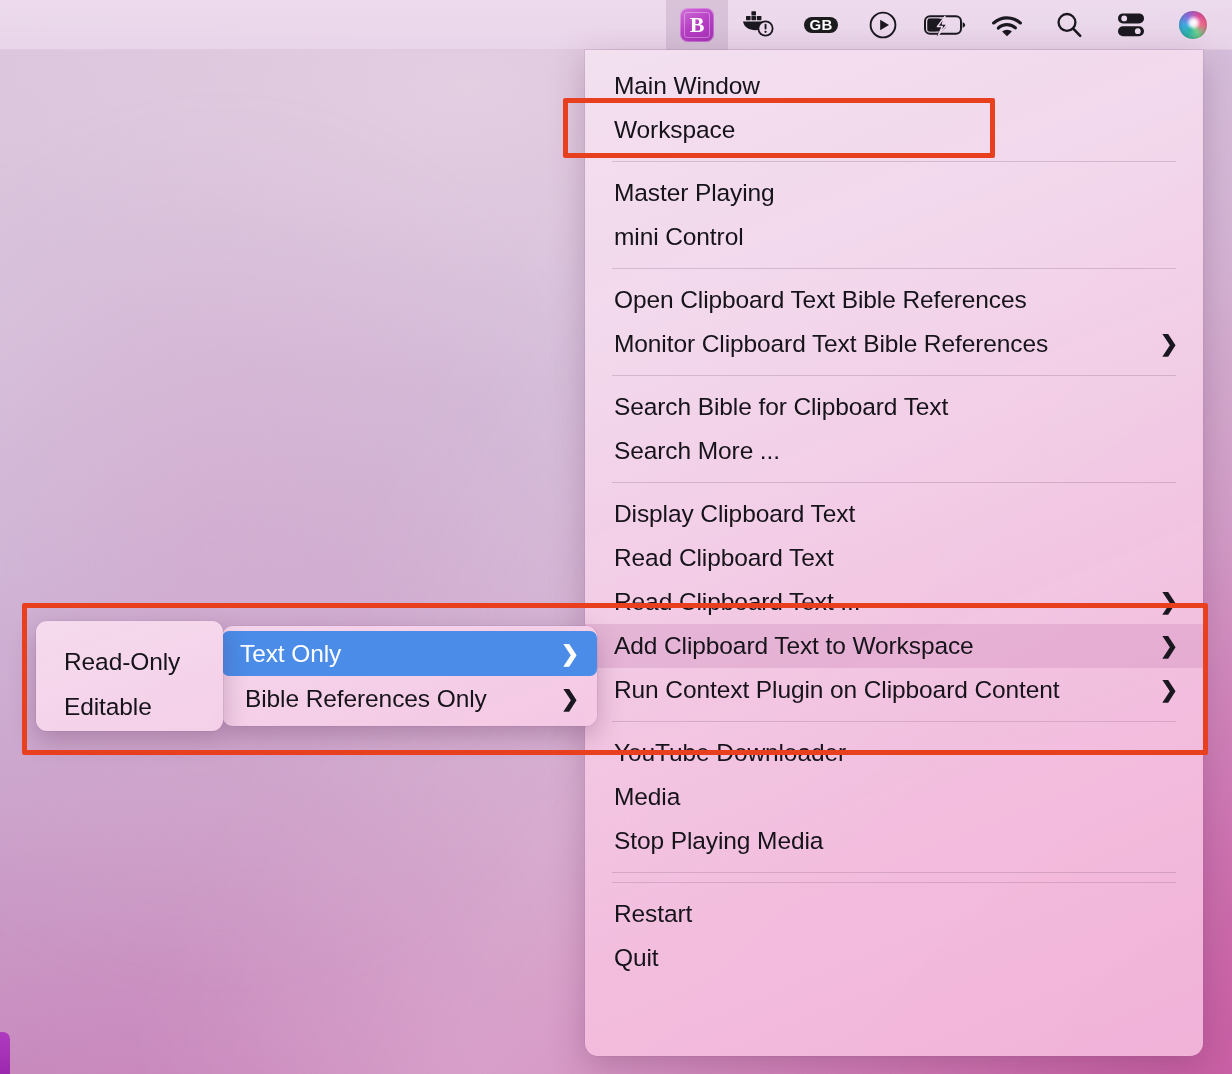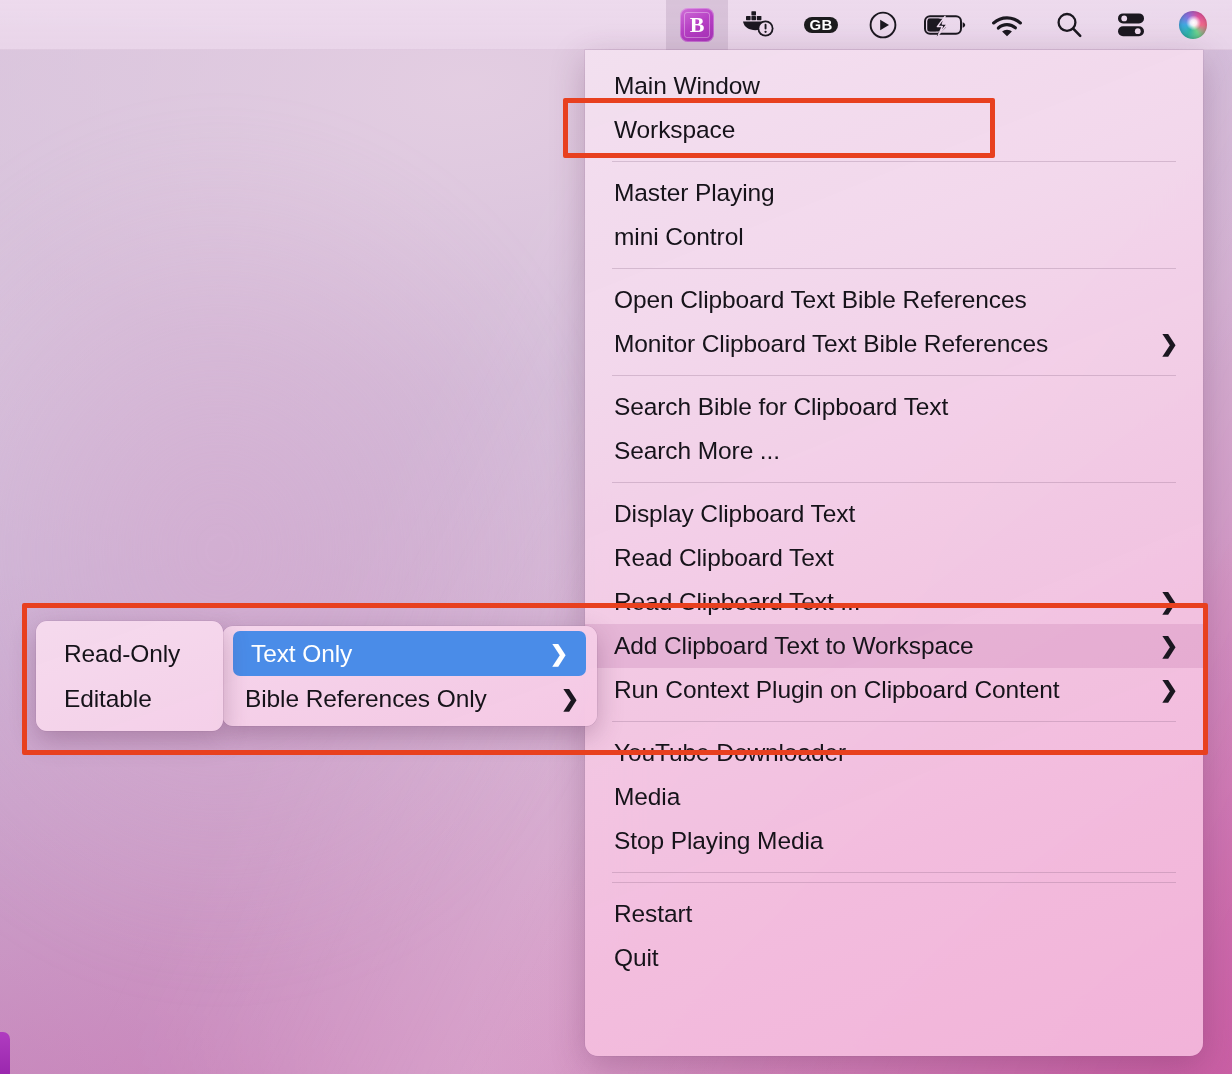"Read-Only" #submenu-3 .mi { align-items: none -> flex-end }
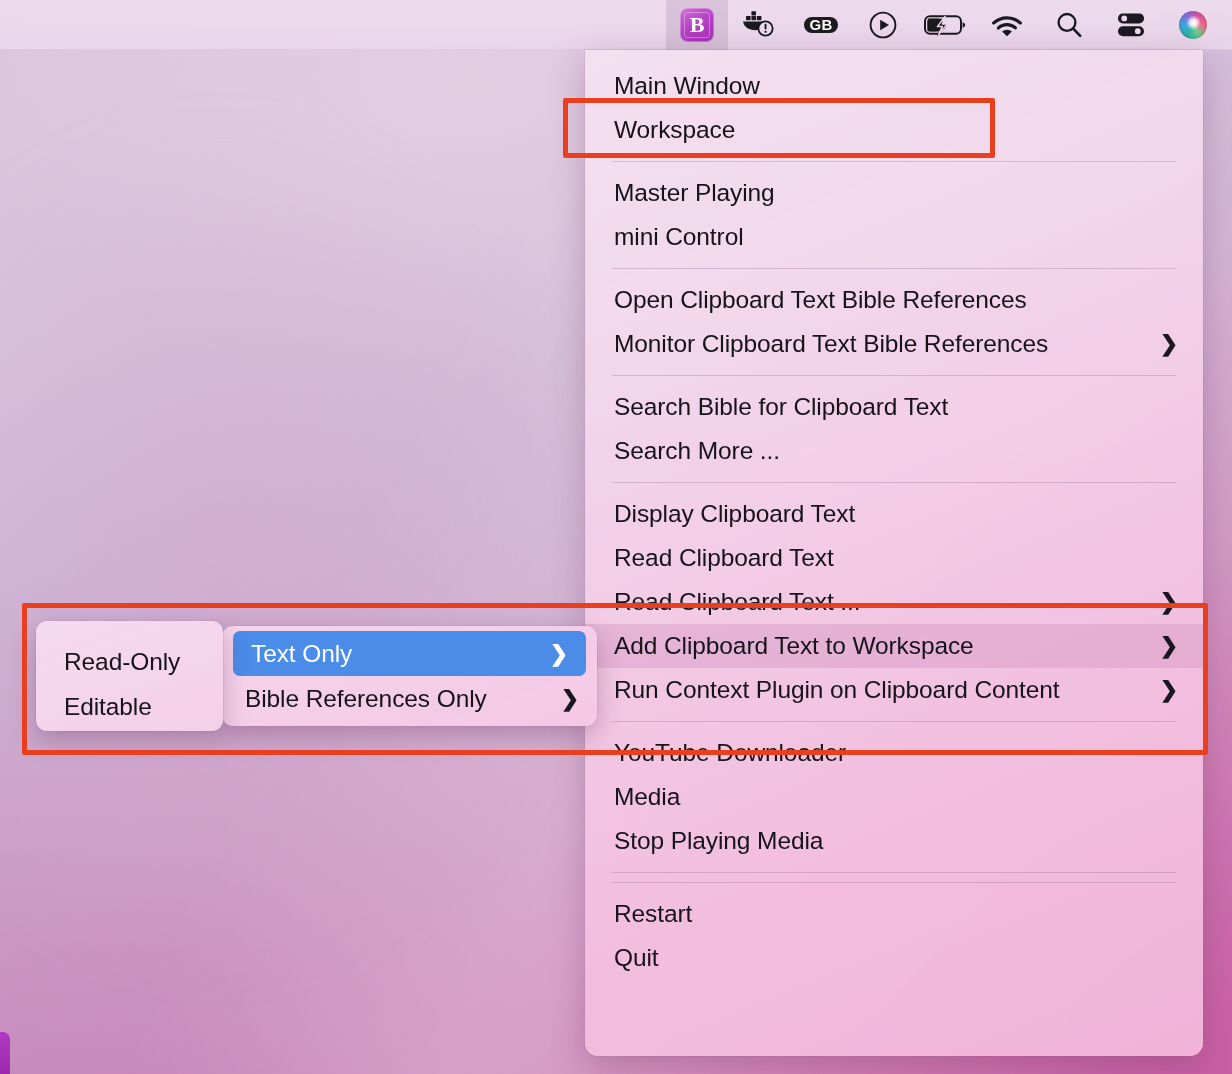"Text Only" #submenu-2 .mi.selected { margin: 0 11px -> 0 0 }
